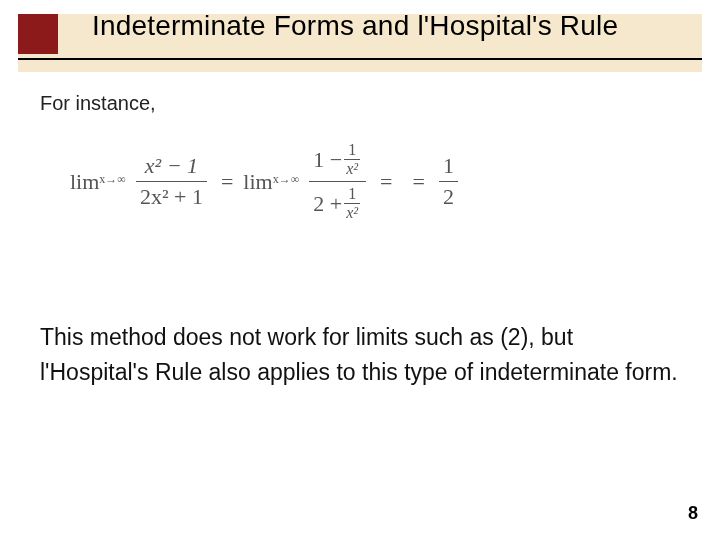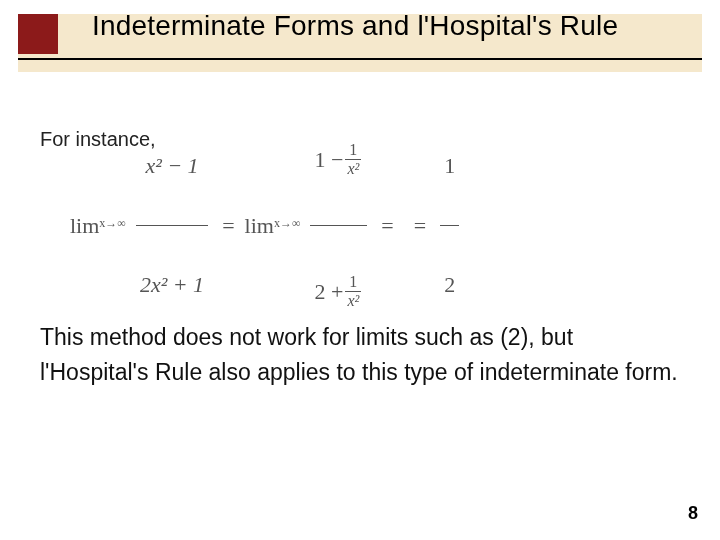"For instance," .intro { margin-top: 36px -> none }
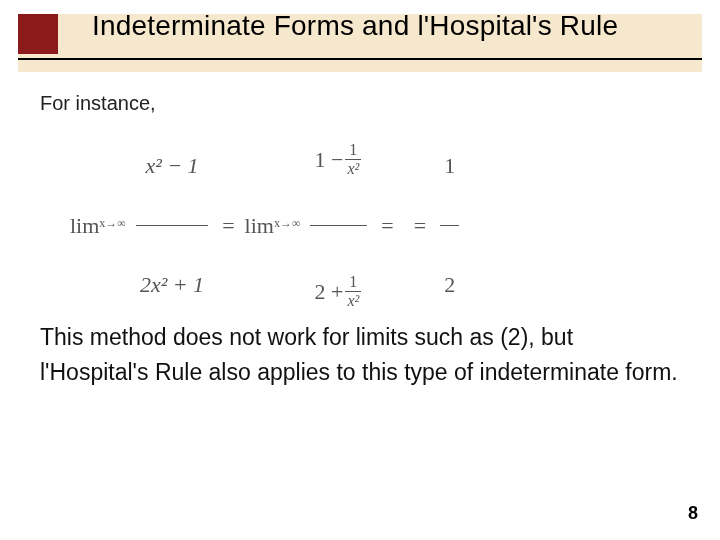"x² − 1" .frac { gap: 44px -> none }
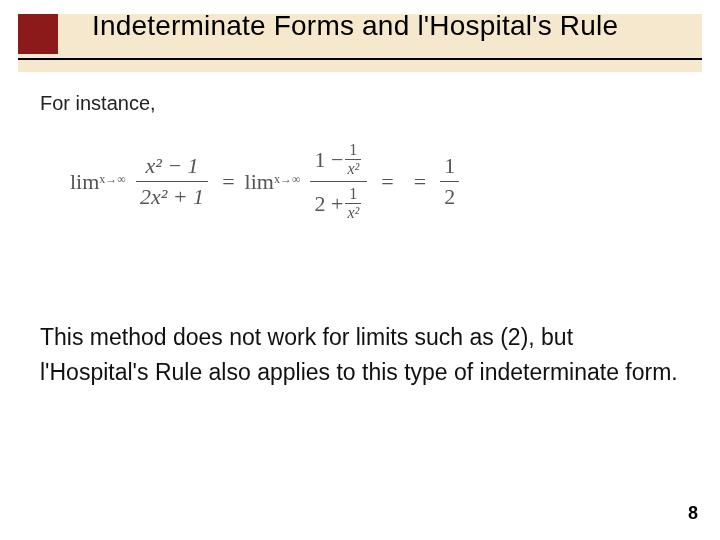"2x² + 1" span.den { font-style: italic -> none }
